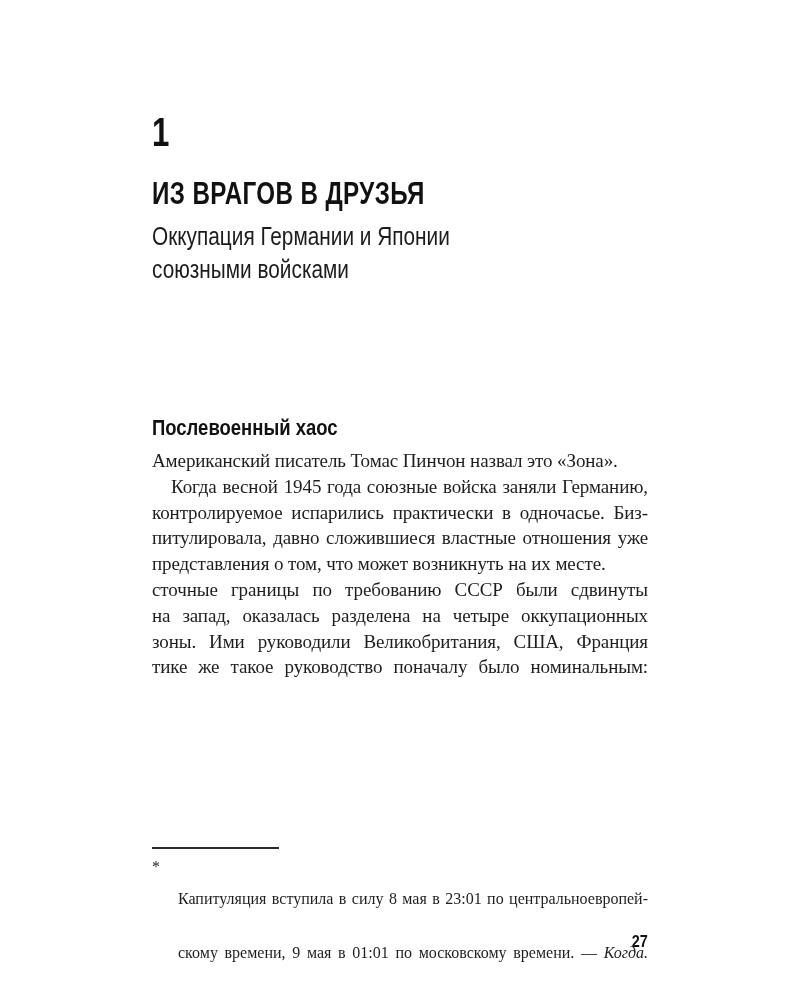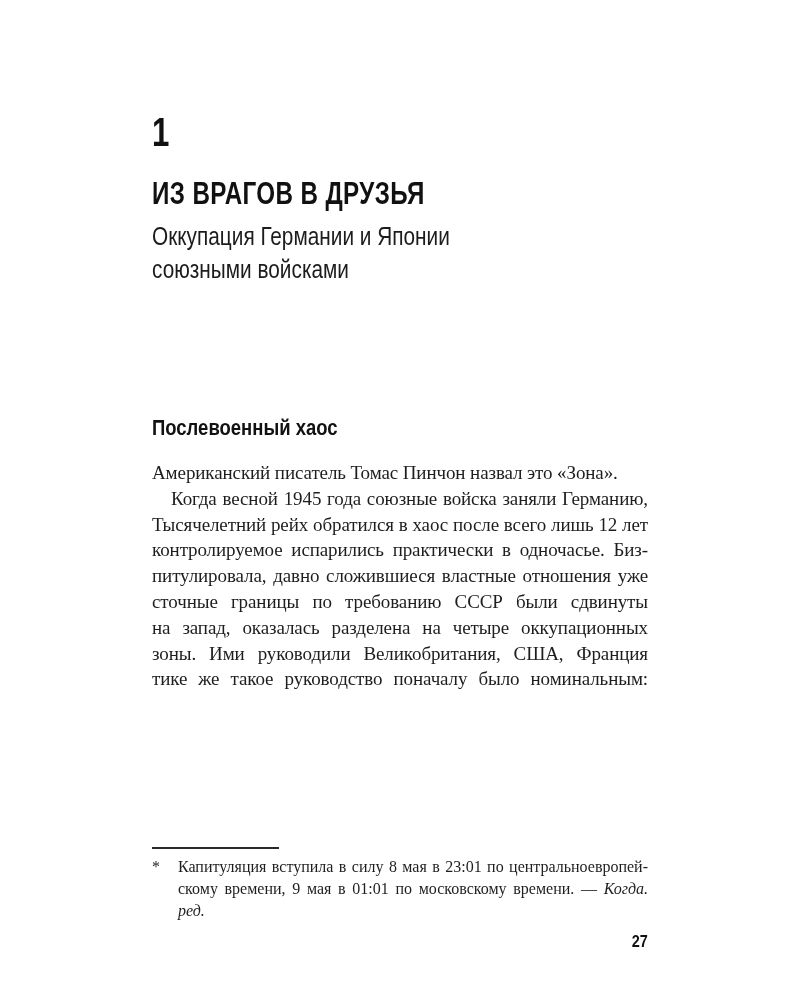"Американский писатель Томас Пинчон" .body-text { top: 460px -> 448px }
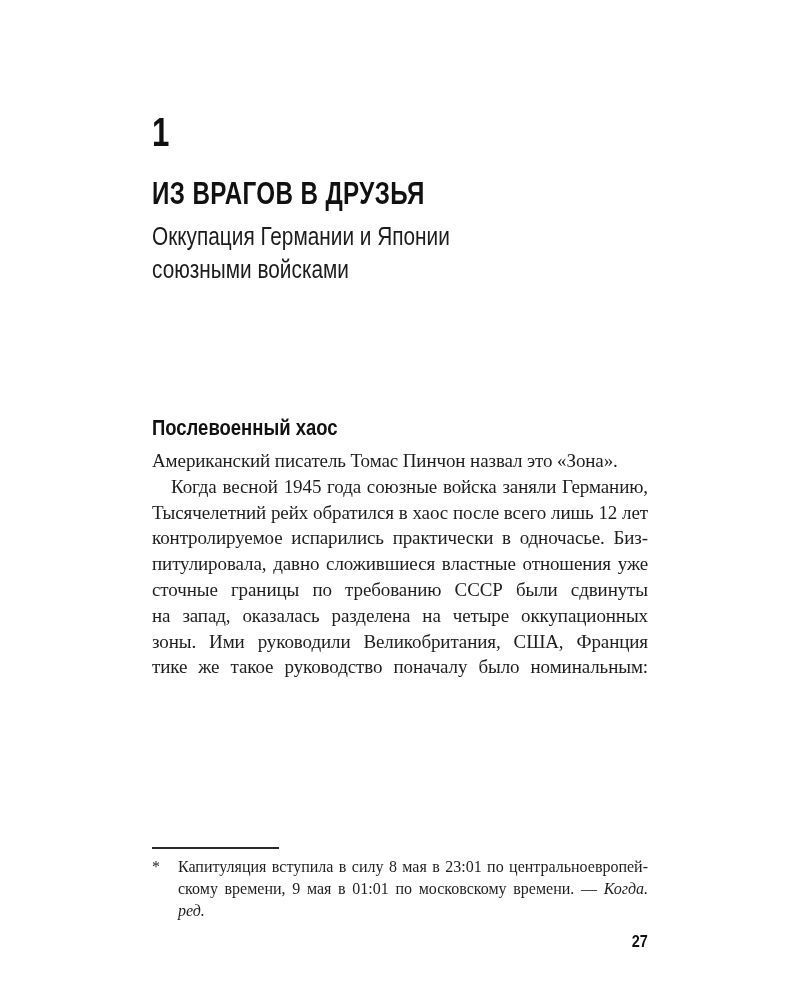"Тысячелетний рейх обратился в хаос" div.bline { html: <div>Тысячелетний рейх обратился в хаос после всего лишь 12 лет</div> -> none }
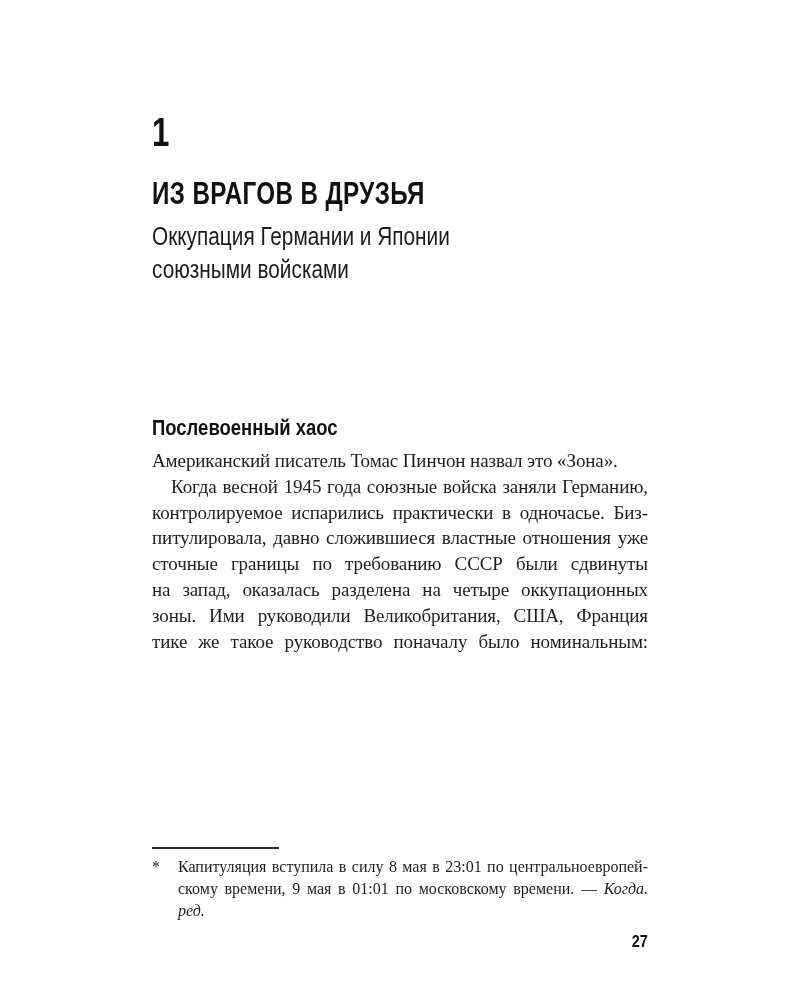"представления о том, что может" div.bline { html: none -> <div>представления о том, что может возникнуть на их месте.</div> }
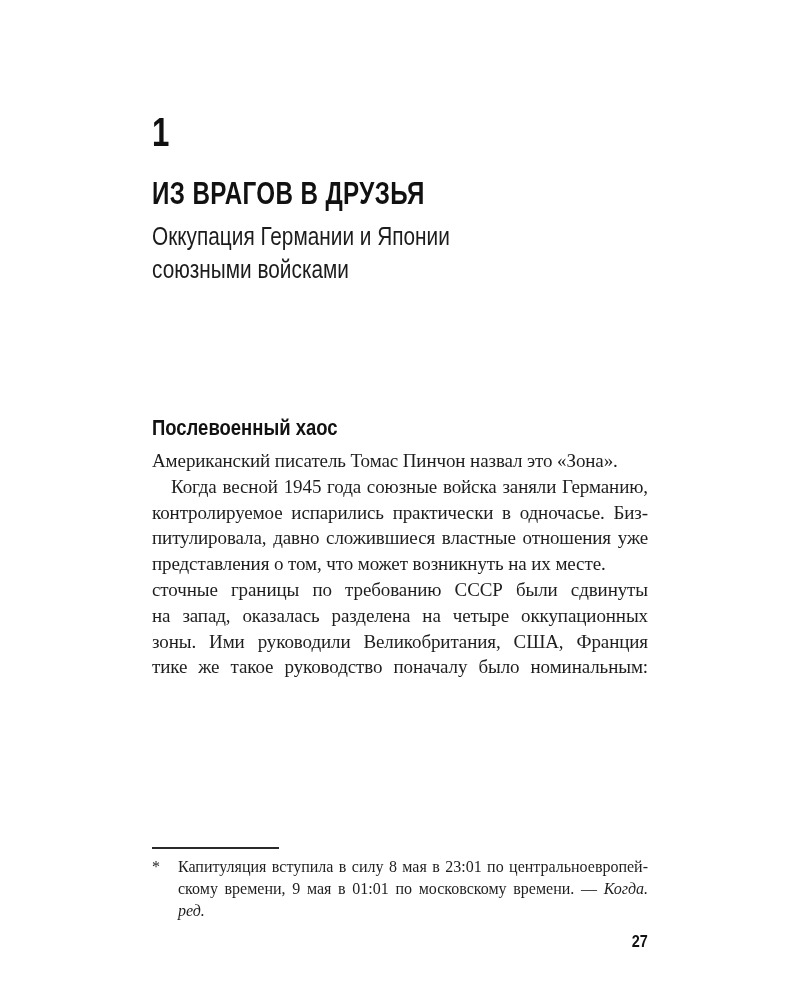"Капитуляция вступила в силу 8" .fline { margin-top: none -> 32px }
